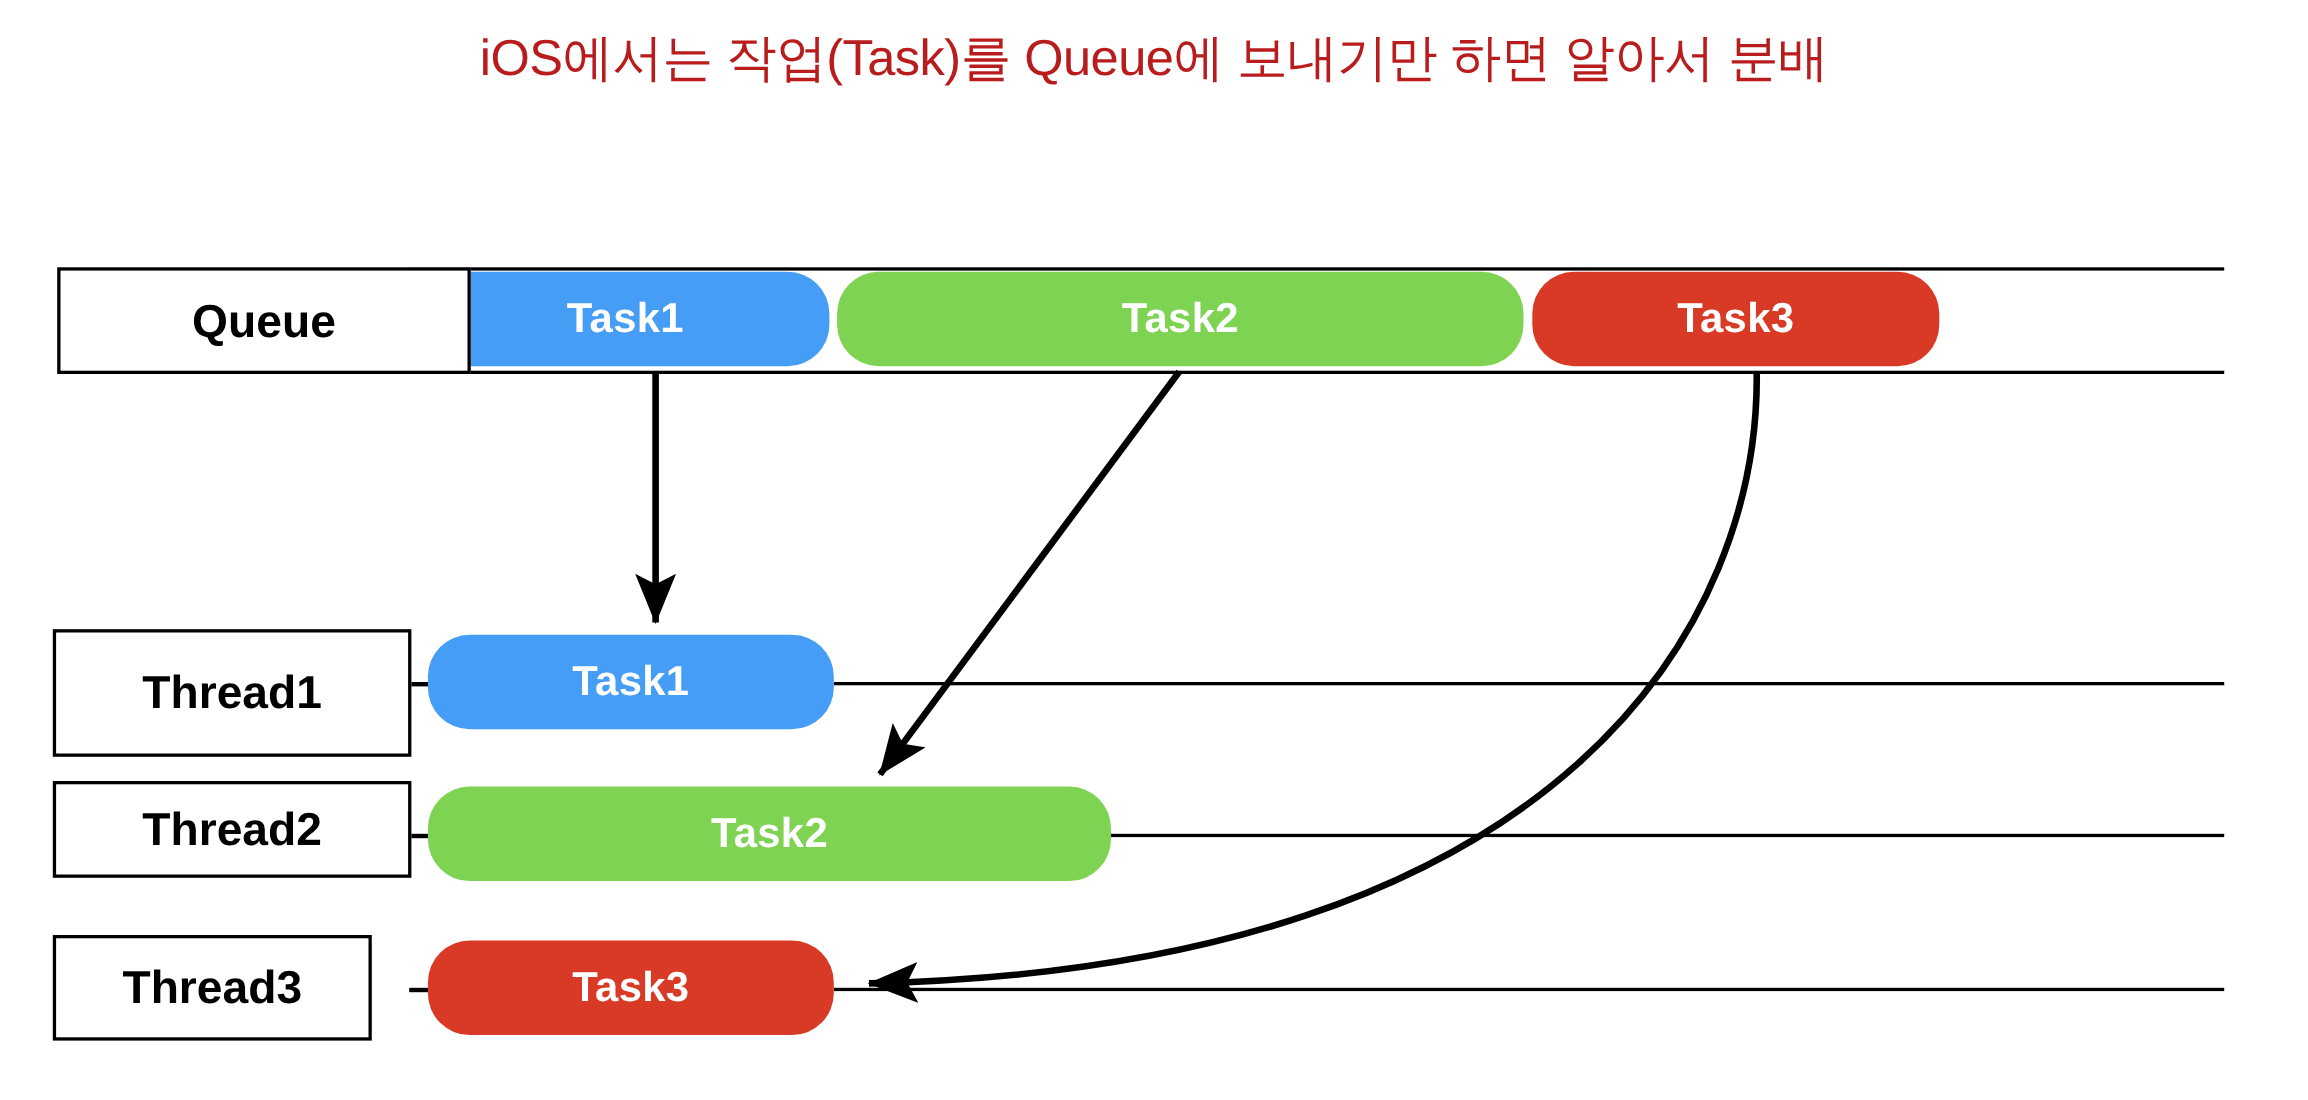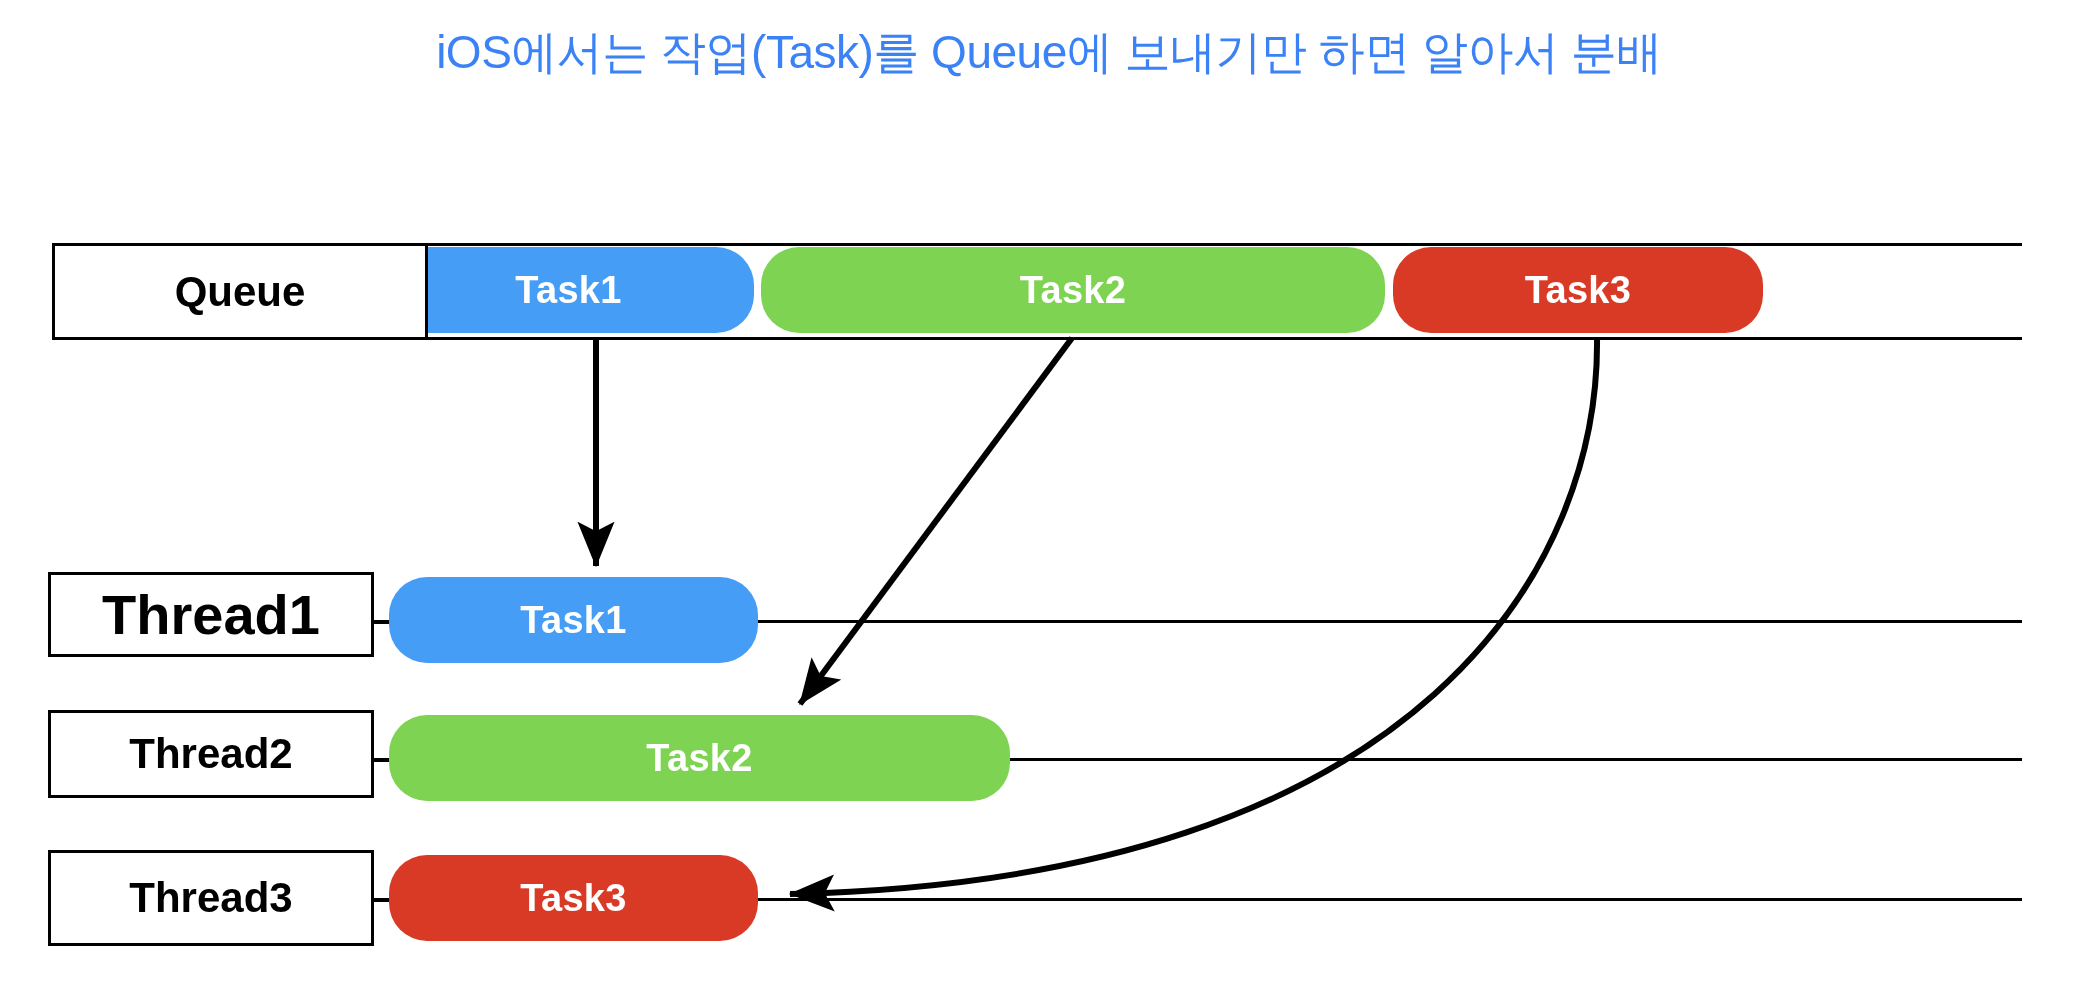"iOS에서는 작업(Task)를 Queue에 보내기만 하면" .title { color: #3b82f6 -> #b91c1c }
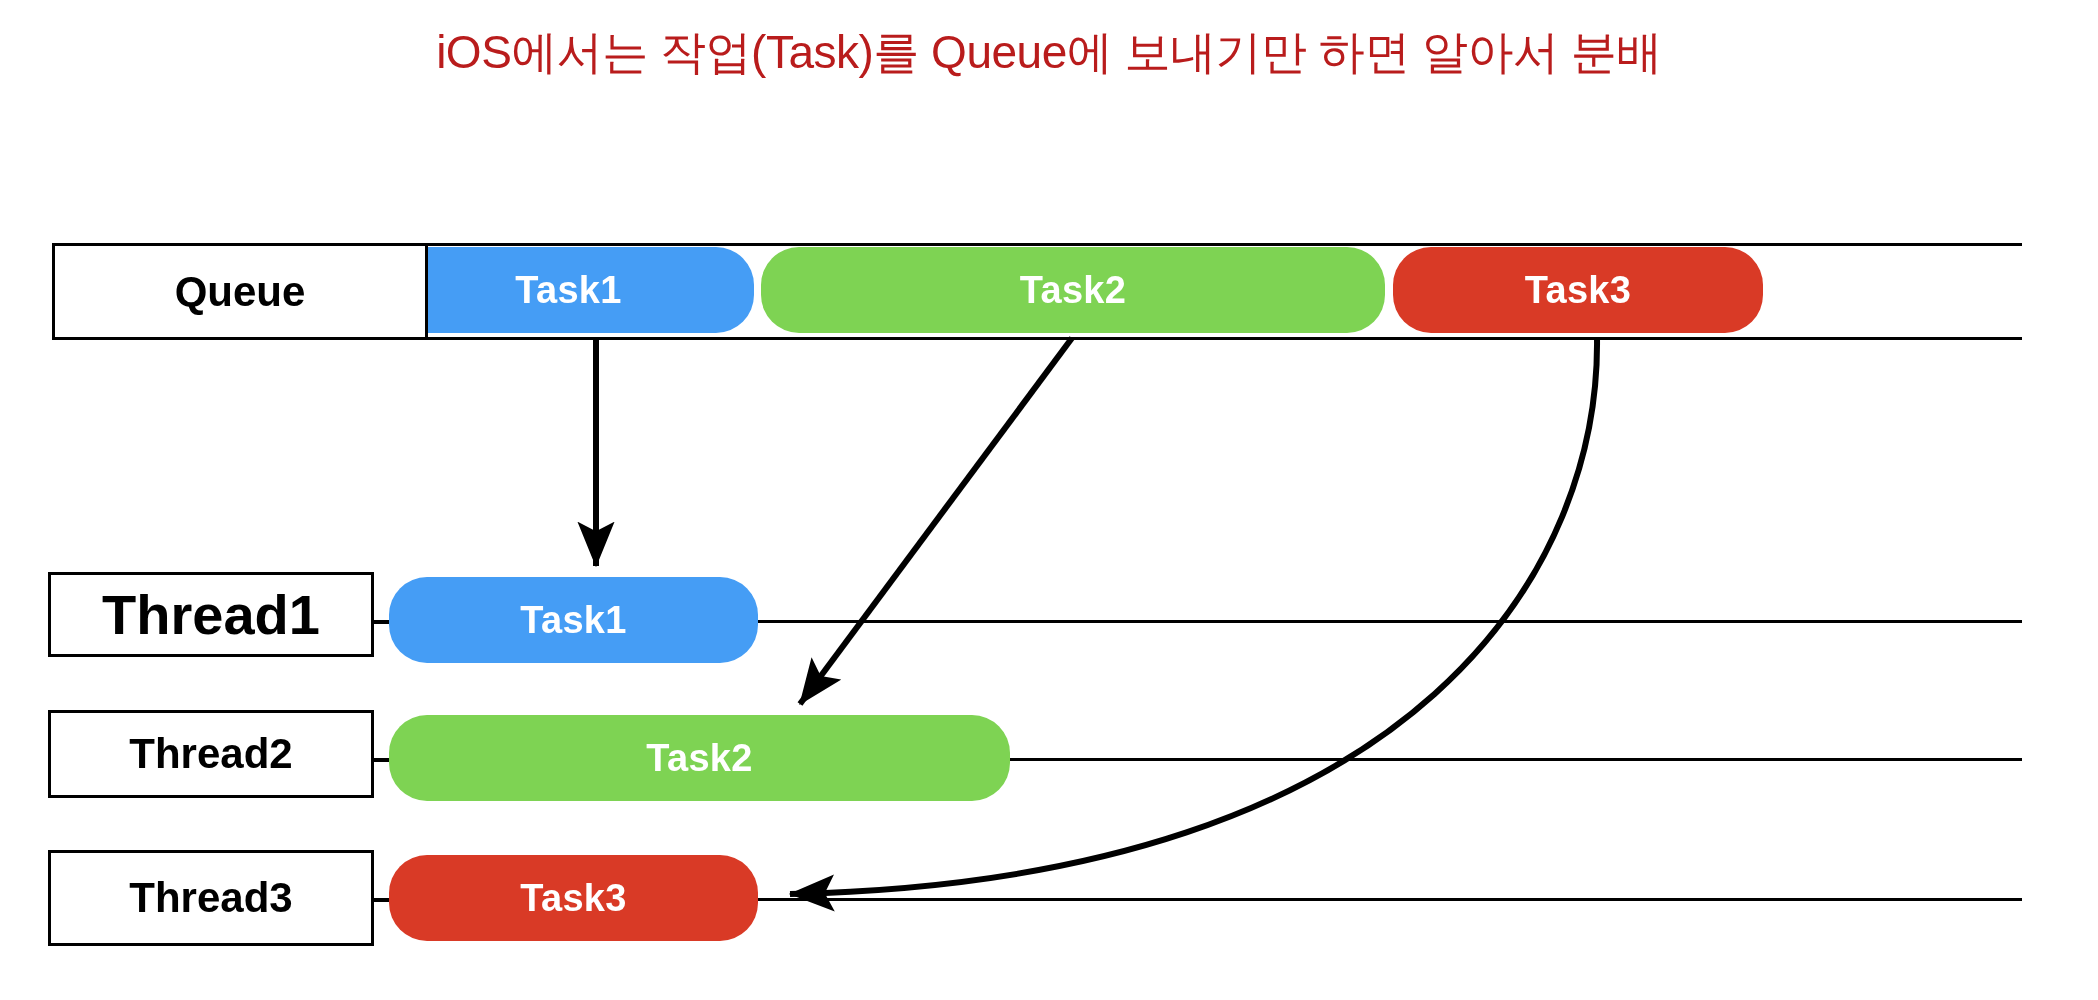"Thread1" div.label-box { font-size: 56px -> 42px; height: 85px -> 116px }
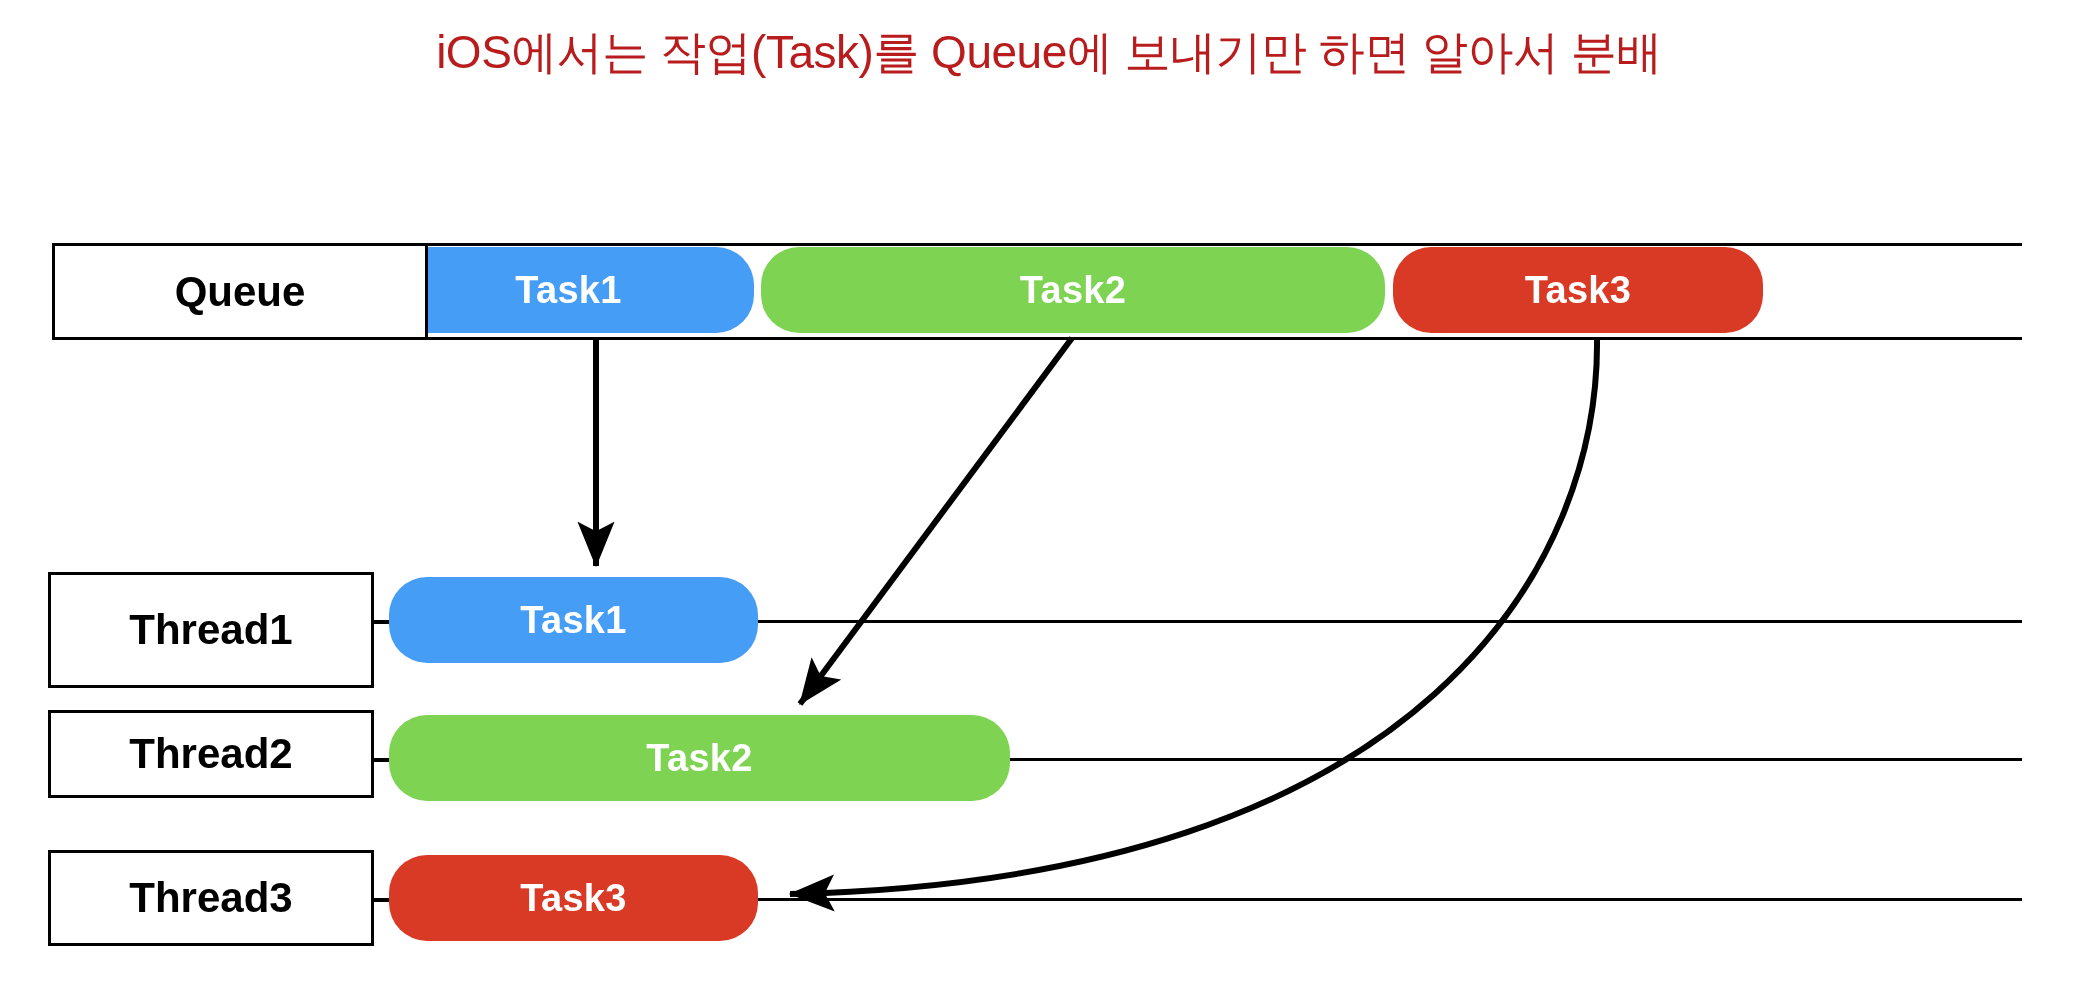"Thread3" div.label-box { width: 326px -> 290px }
